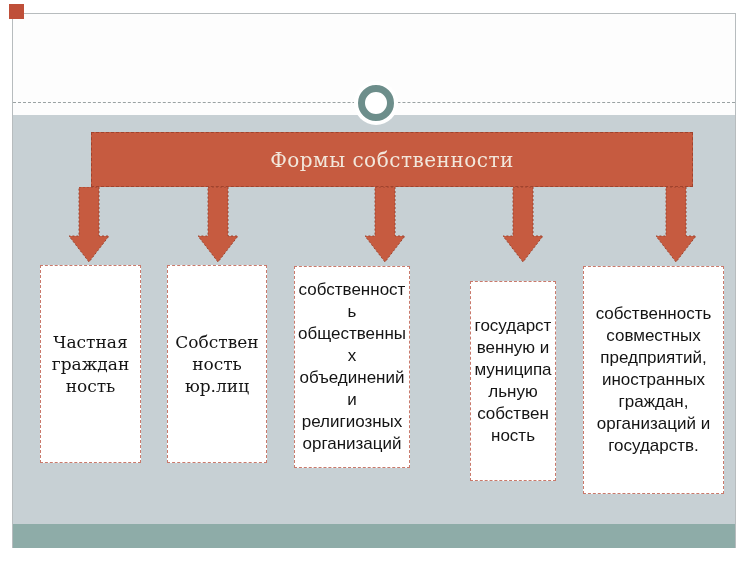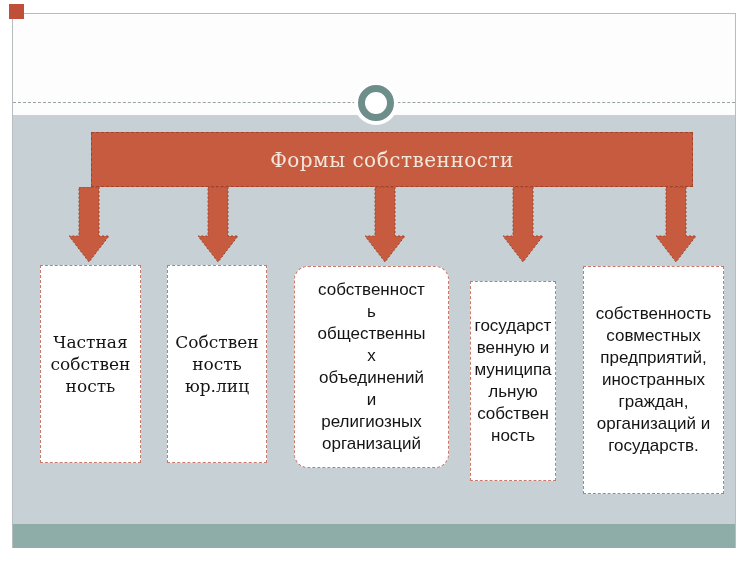"собственност" .b3 { border-radius: 14px -> none; width: 155px -> 116px }
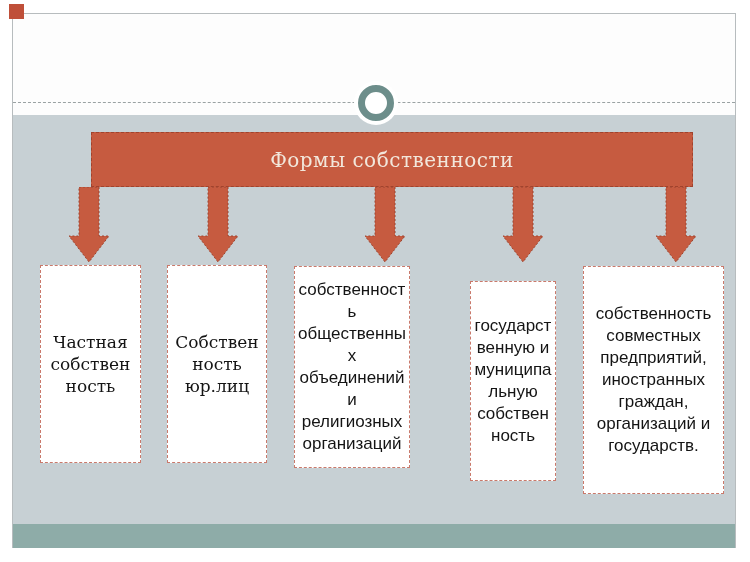"Частная" div.box { text: собствен -> граждан }
